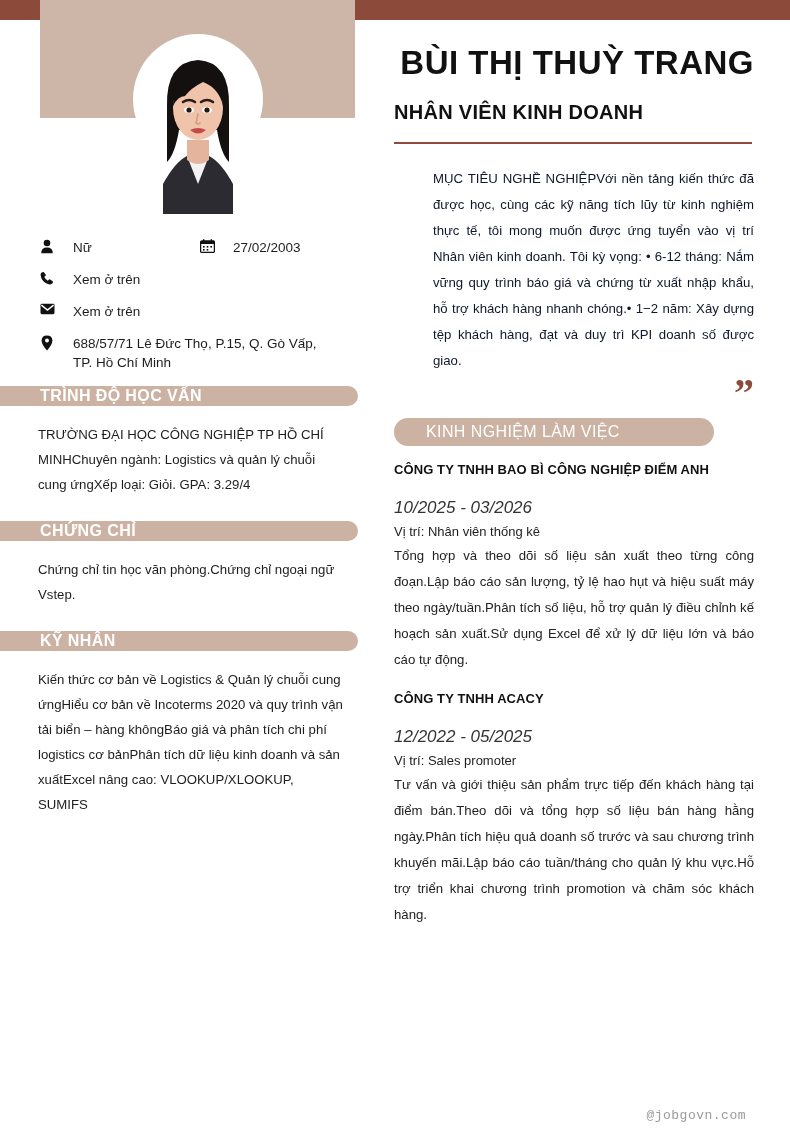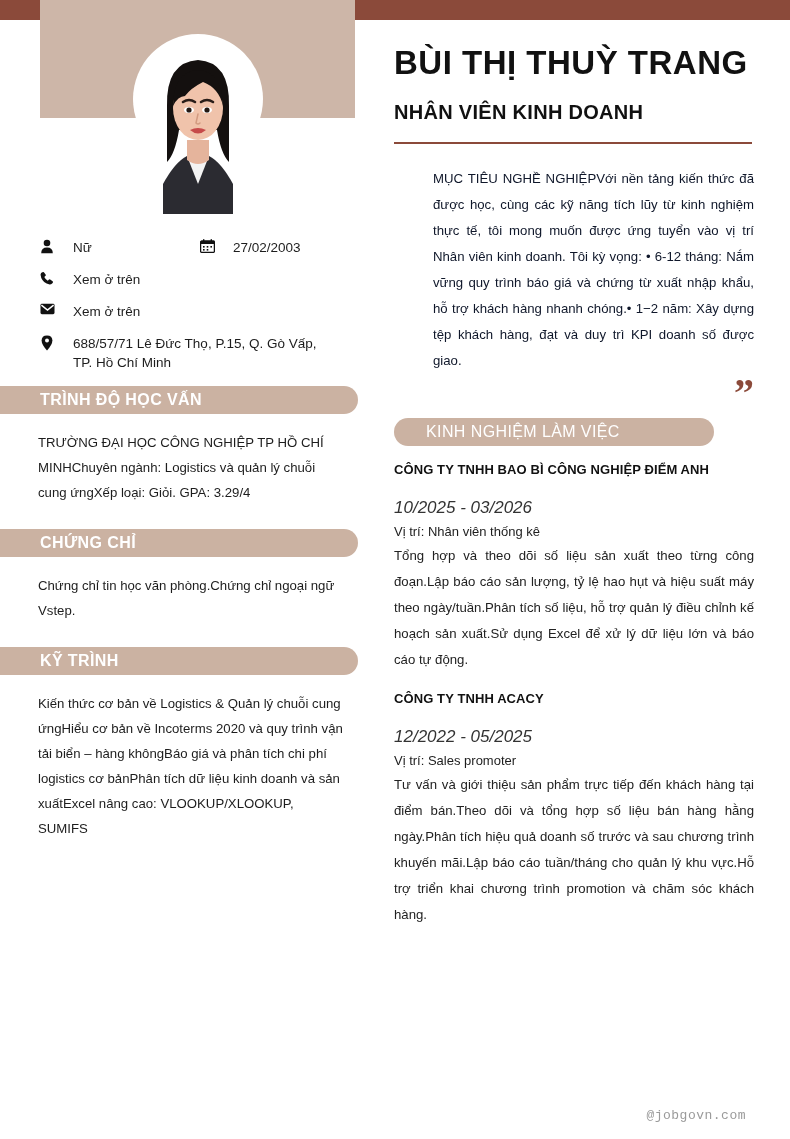"BÙI THỊ THUỲ TRANG" .name { text-align: none -> right }
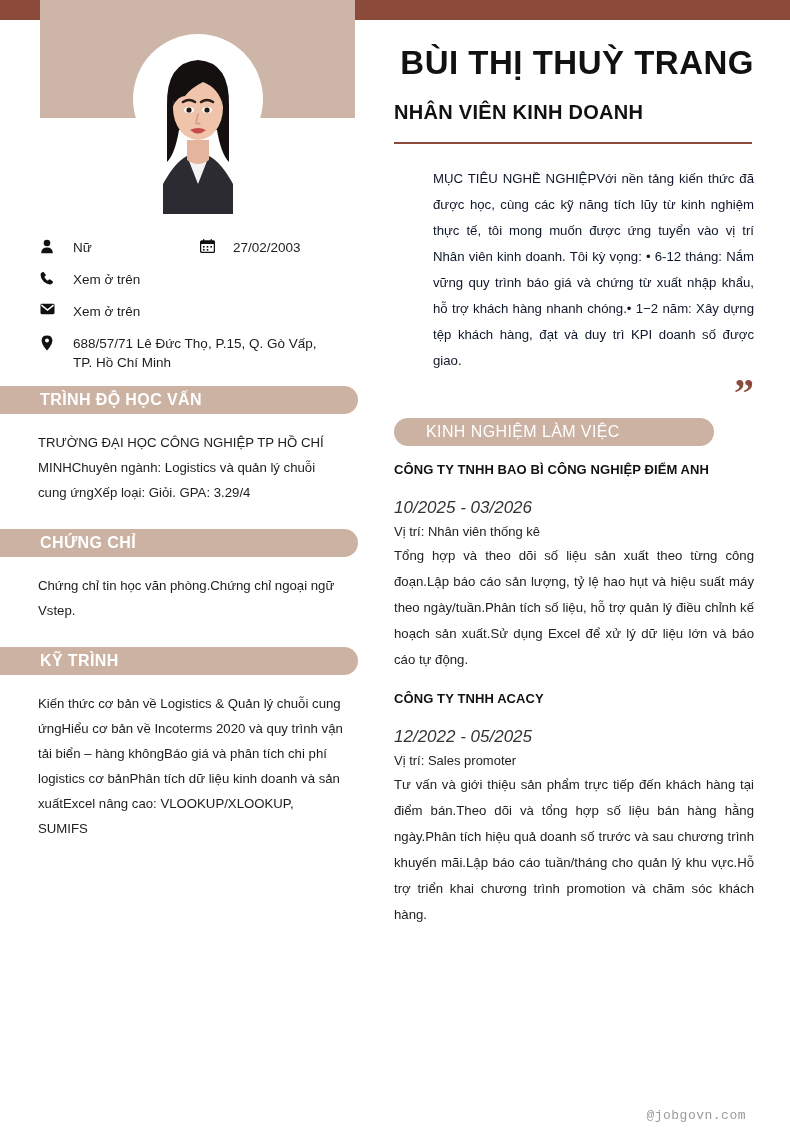"TRÌNH ĐỘ HỌC VẤN" .pill { height: 28px -> 20px }
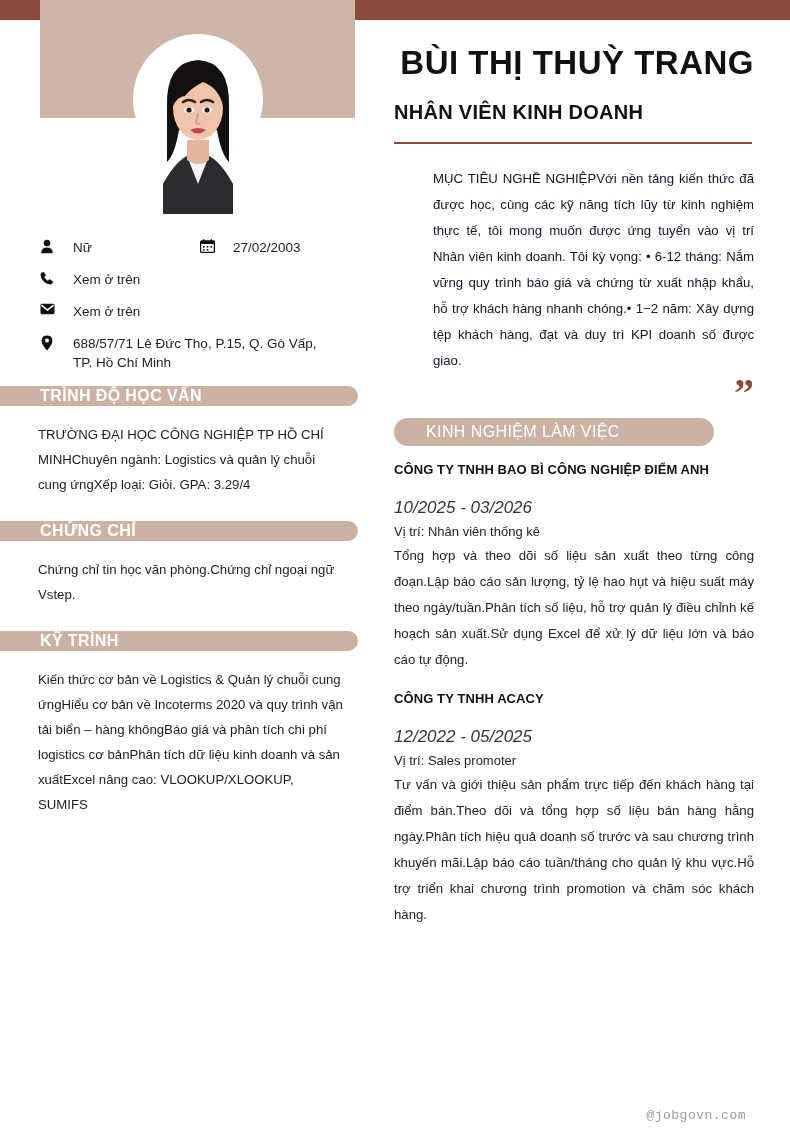"KỸ TRÌNH" span { text: TRÌNH -> NHÂN }
